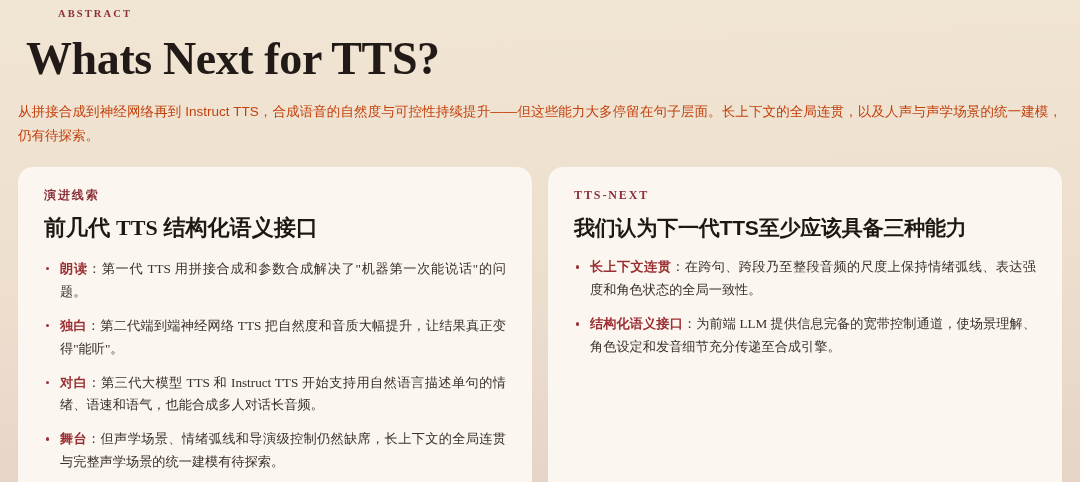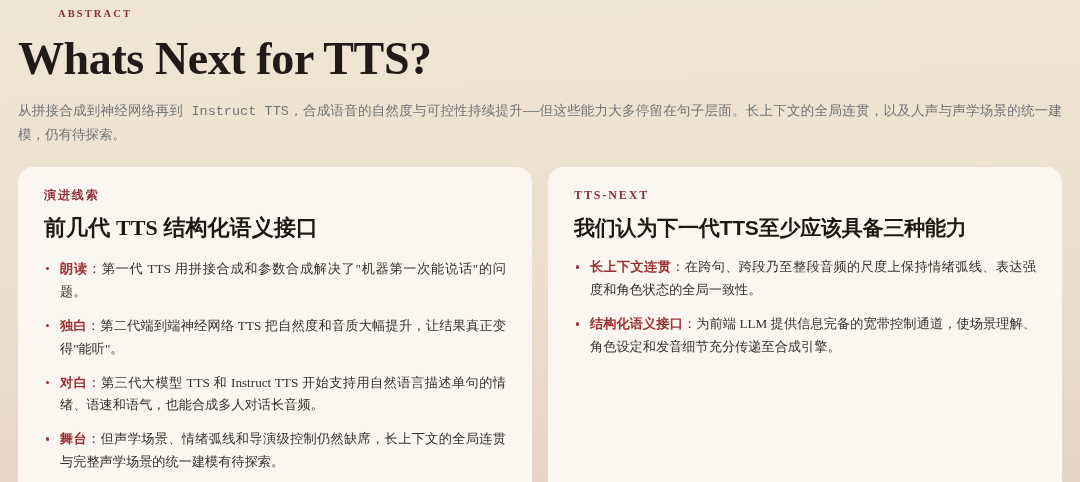"Whats Next for TTS?" .headline { margin: 13px 0 0 0 -> 13px 0 0 8px }
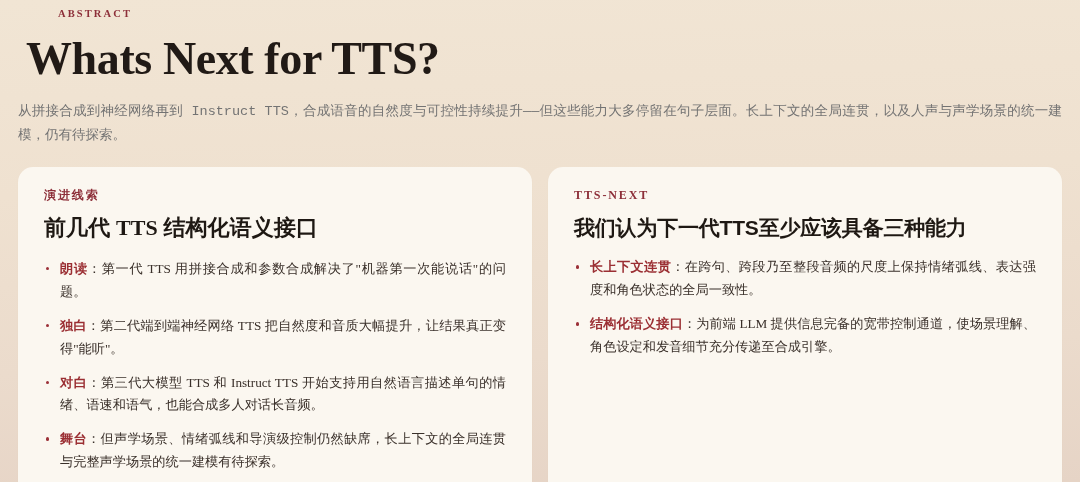"从拼接合成到神经网络再到 Instruct" .lead { color: #737373 -> #c2410c; font-family: Liberation Mono, monospace -> Liberation Sans, sans-serif }
